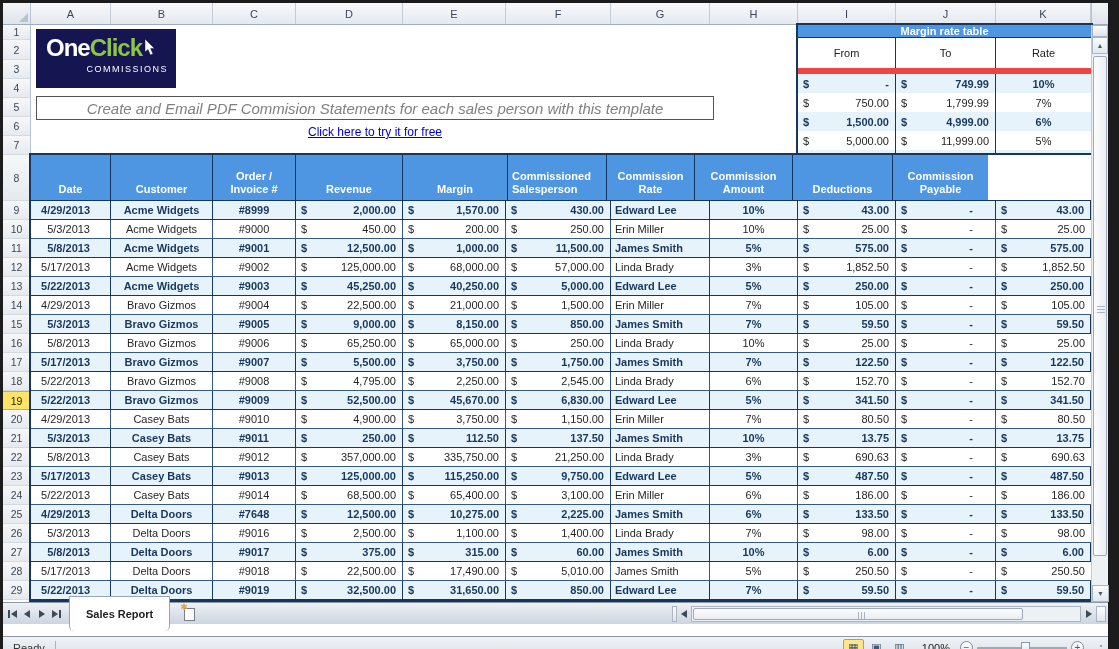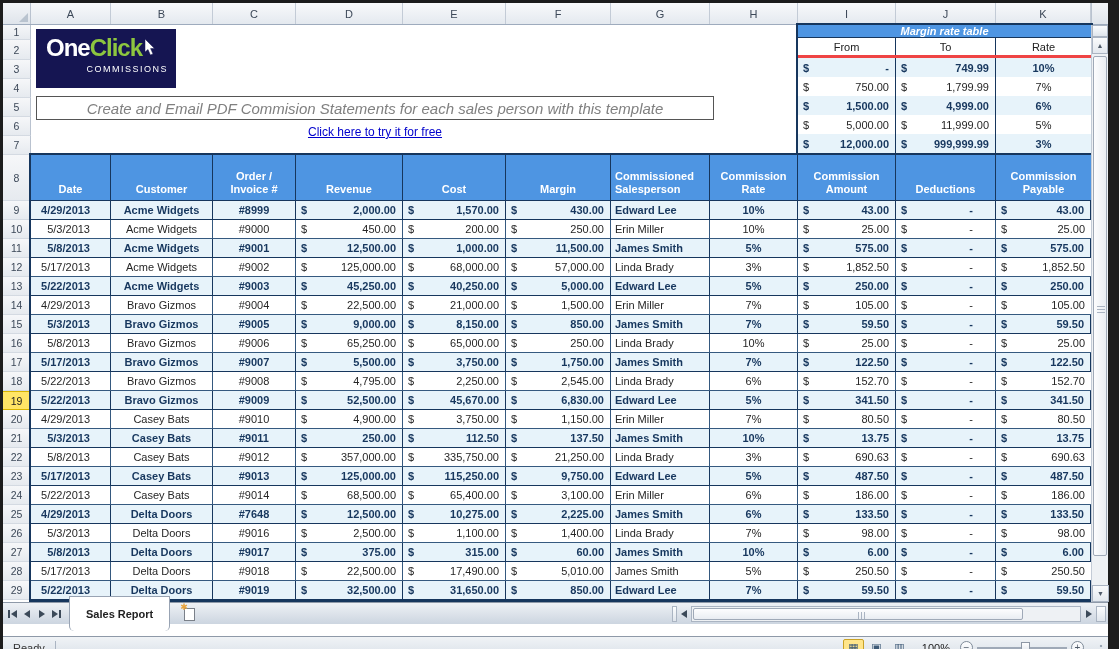"Margin rate table" .mt-title { font-style: italic -> none }
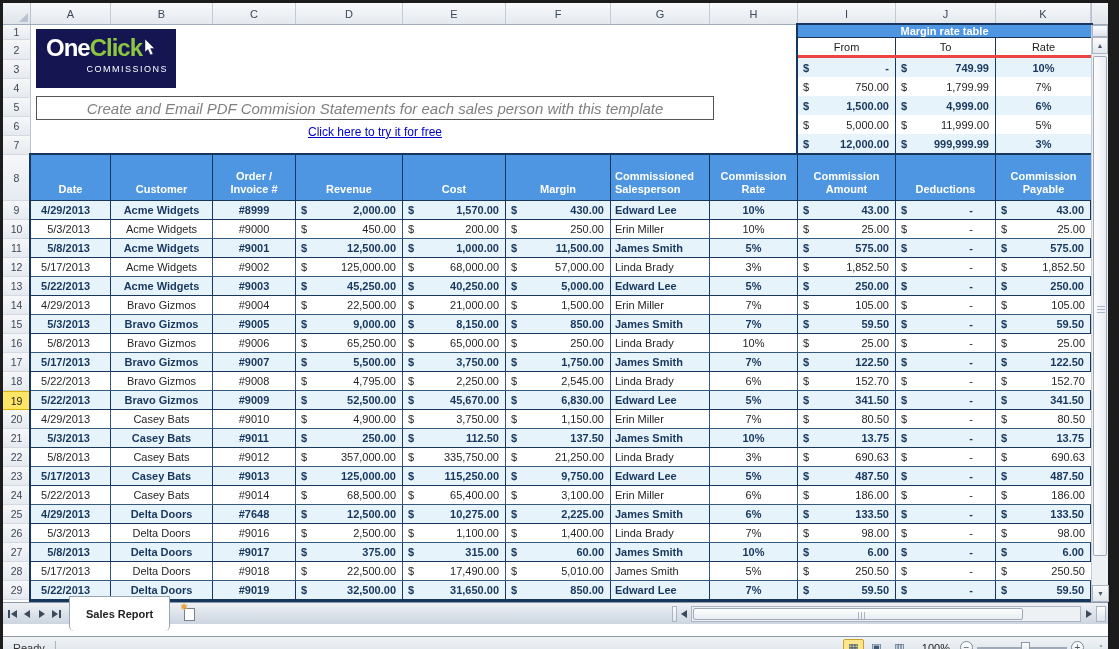"From" .mt-headrow { border-bottom: 3px solid #ef4444 -> 6px solid #ef4444; height: 20px -> 36px }
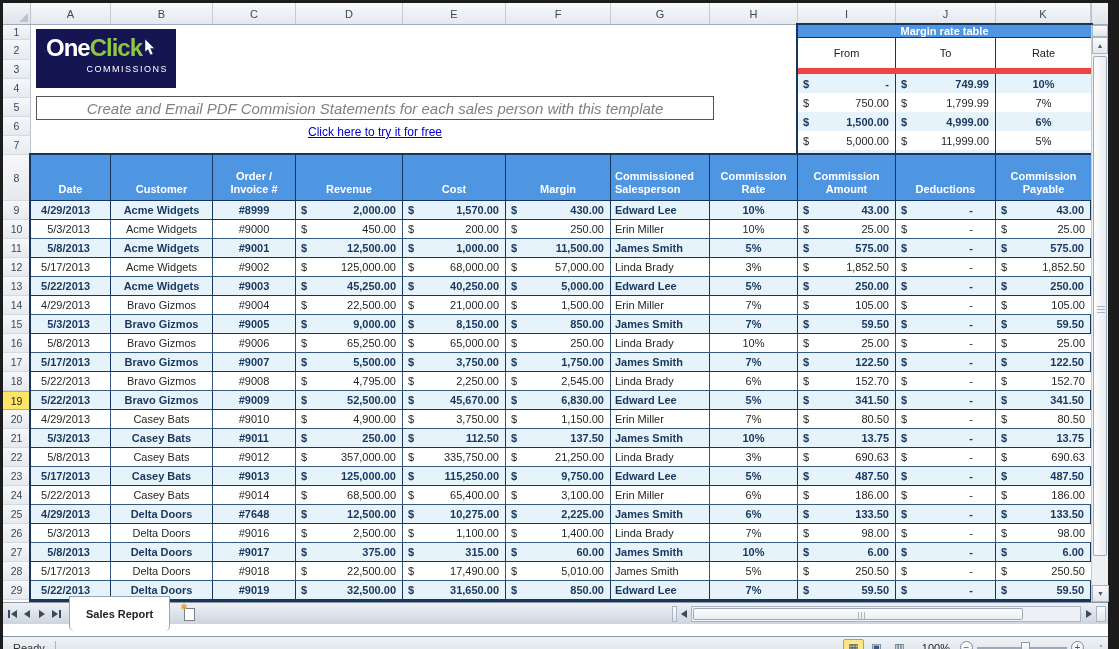"Cost" div.th { html: <div>Cost</div> -> none }
